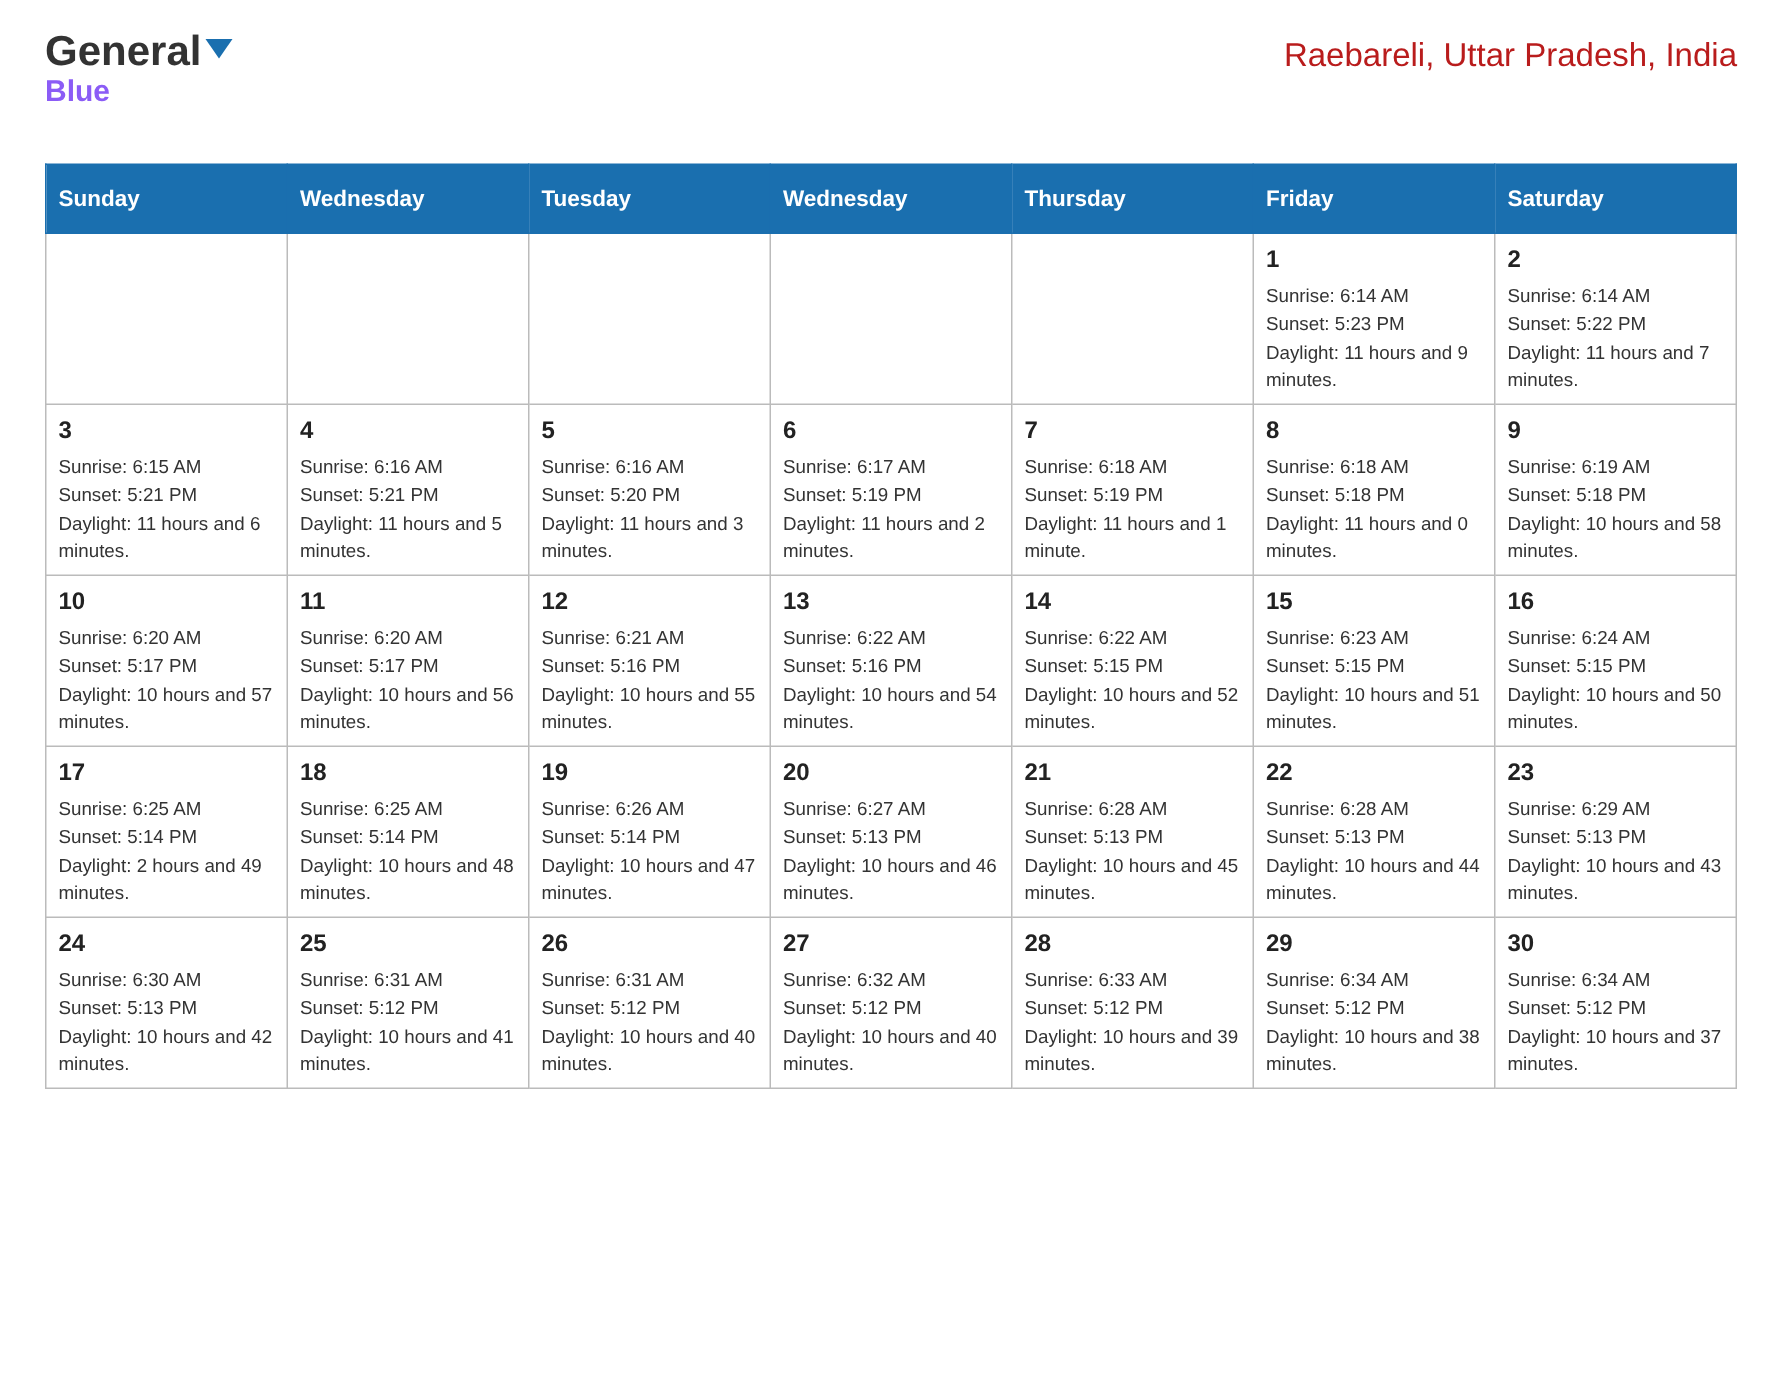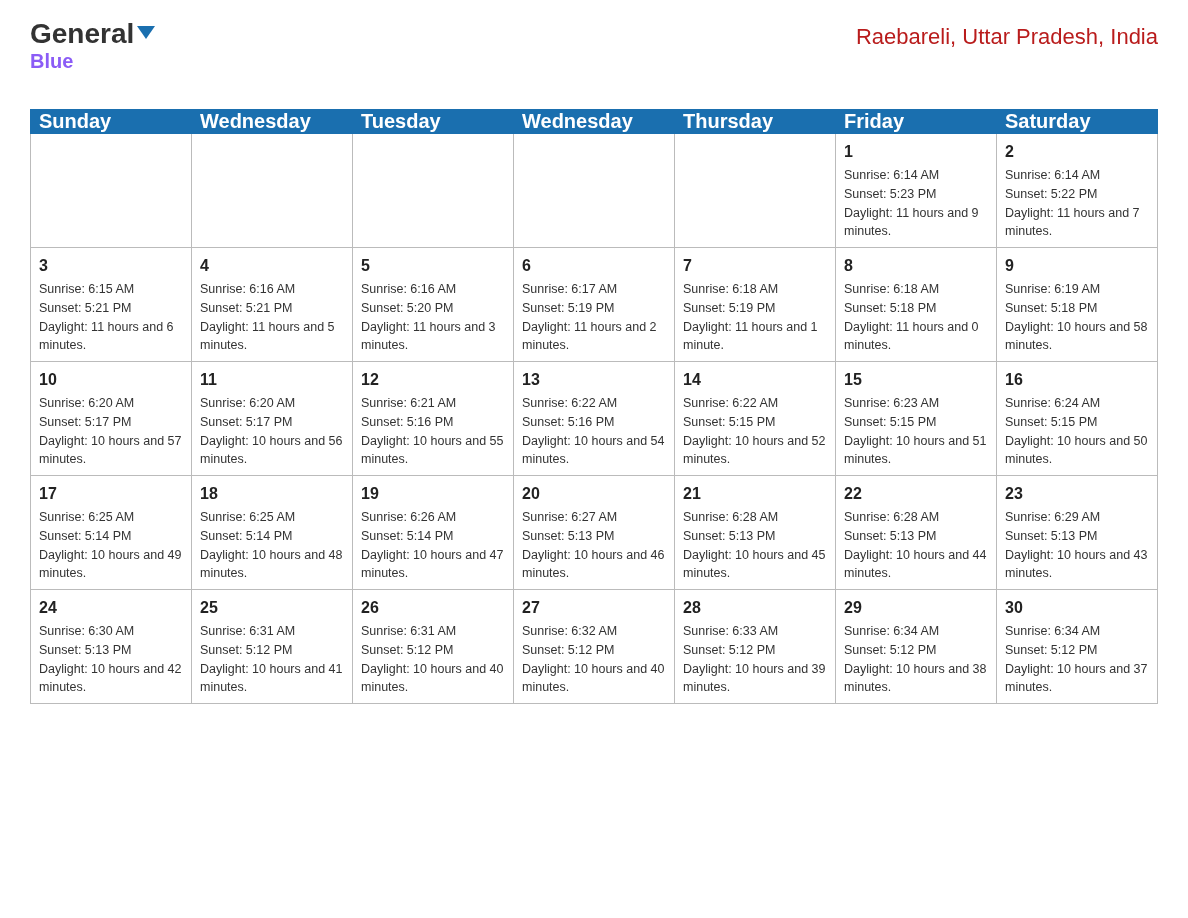"Sunday" .calendar thead tr th { font-size: 20px -> 15px; padding: 0 8px -> 14px 8px }
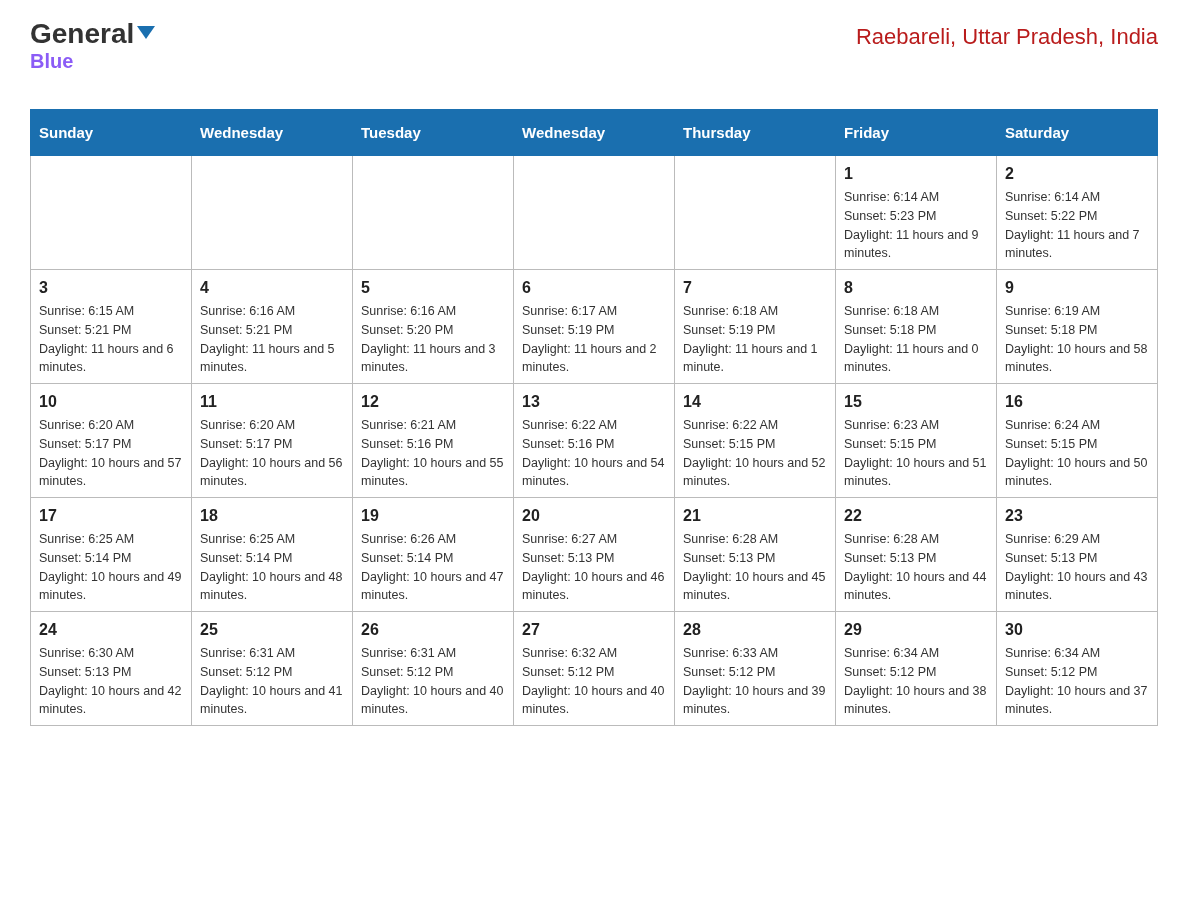"Daylight: 10 hours and 49" div { text: 10 -> 2 }
